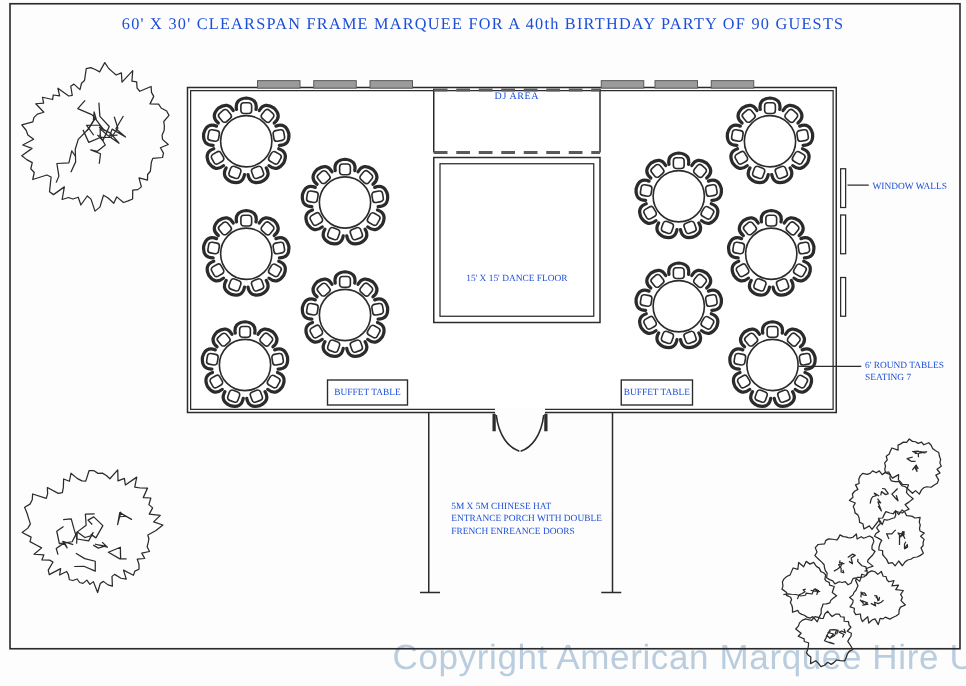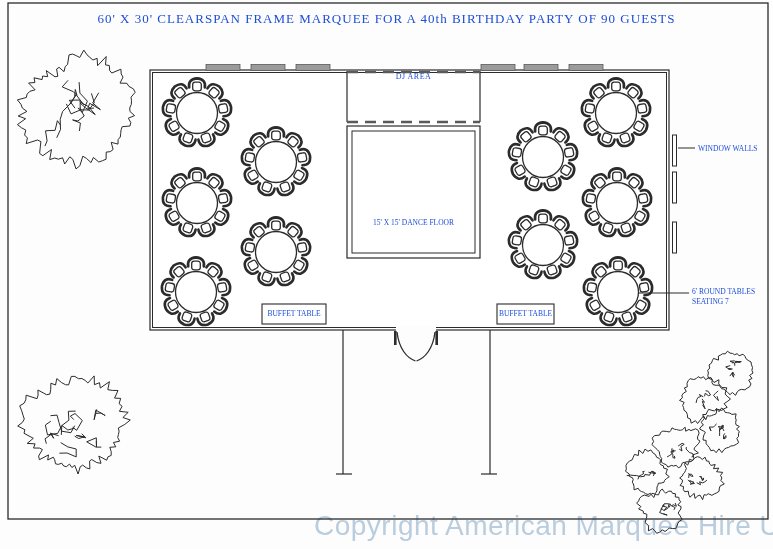"5M X 5M CHINESE HAT" div.cad { html: none -> <div> <div>5M X 5M CHINESE HAT</div> <div>ENTRANCE PORCH WITH DOUBLE</div> <div>FRENCH ENREANCE DOORS</div> </div> }
